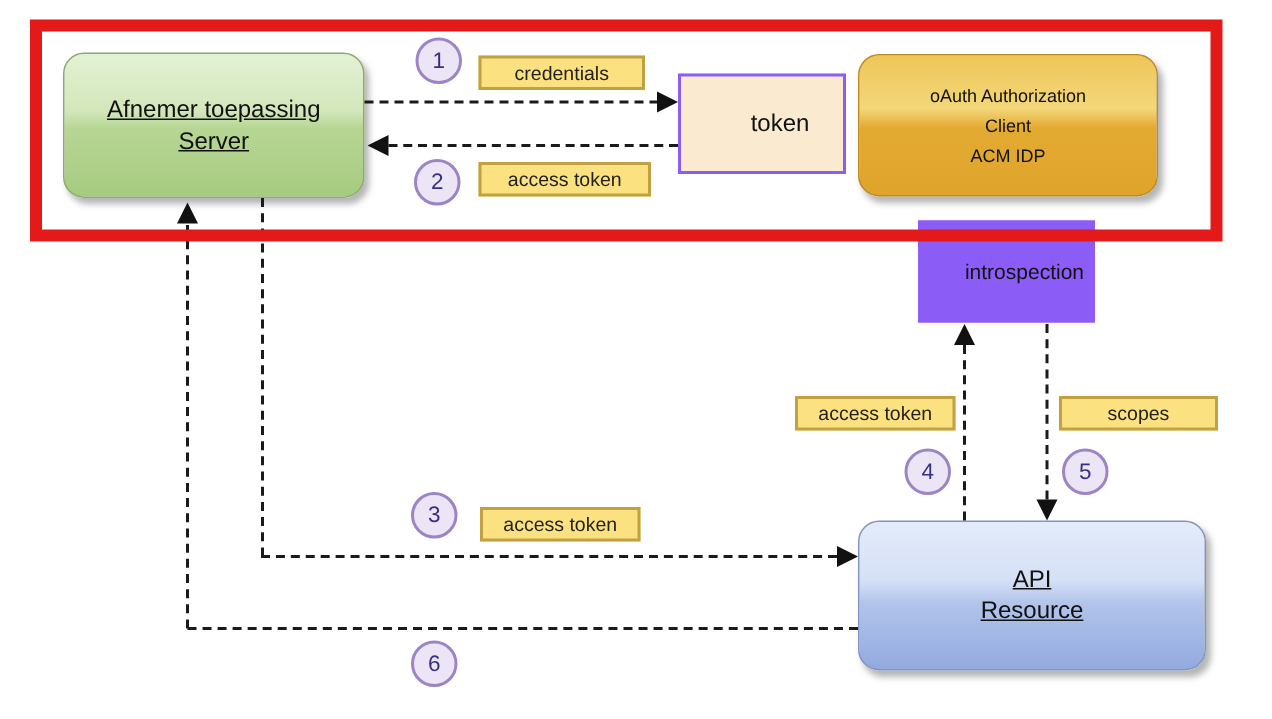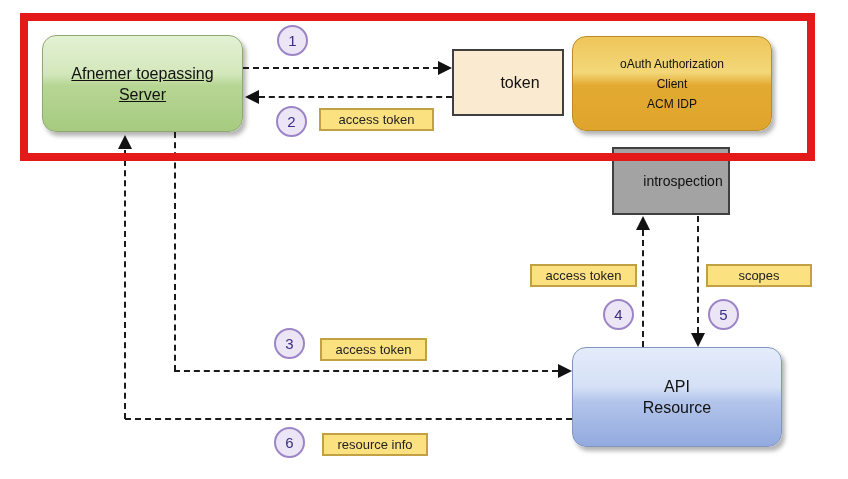"credentials" div.tag { html: none -> <div>credentials</div> }
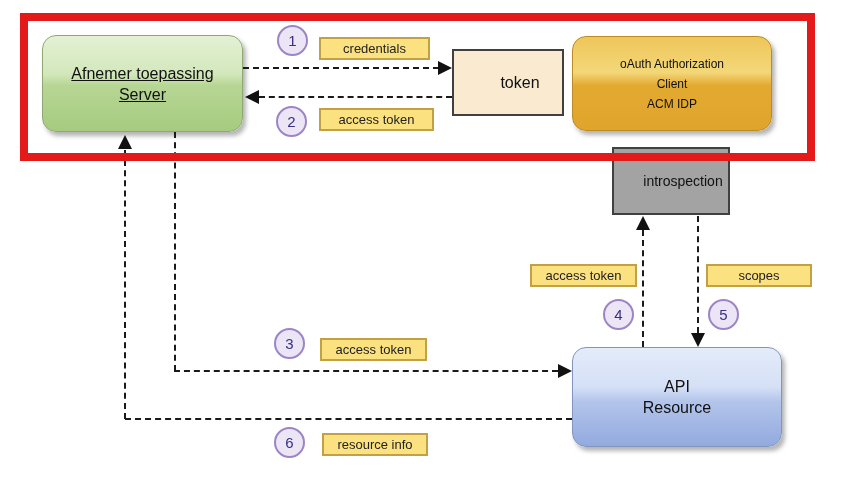"token" .cream { border: 2px solid #404040 -> 2px solid #8b5cf6 }
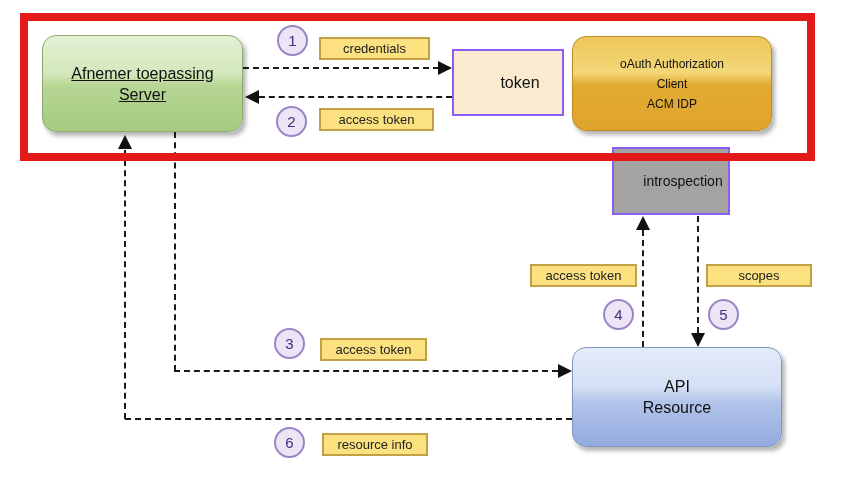"introspection" #introspection { background: #a3a3a3 -> #8b5cf6 }
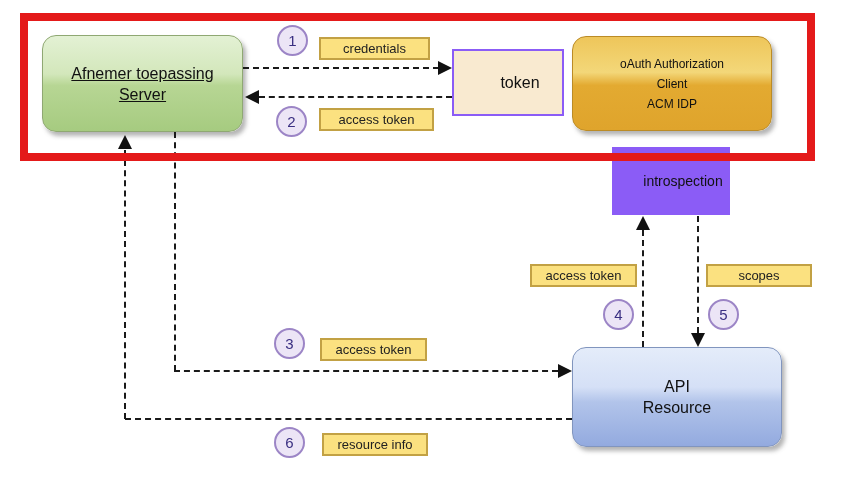"API" #api { text-decoration: none -> underline; width: 210px -> 232px }
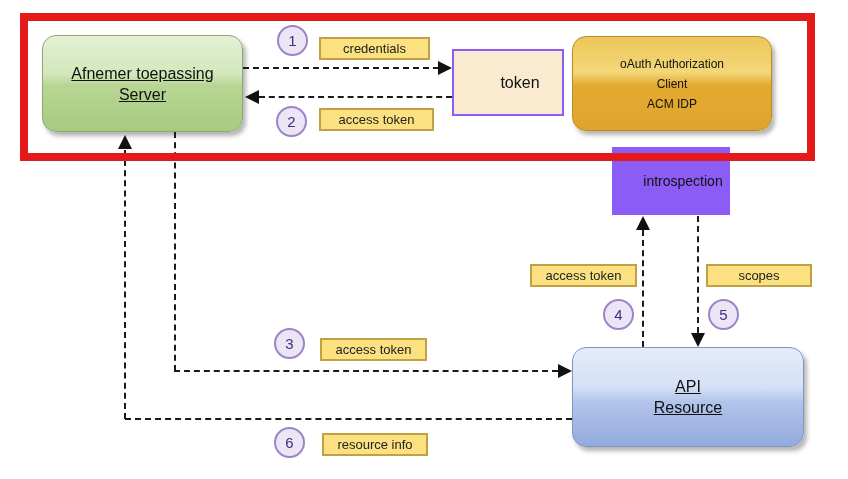"resource info" div.tag { html: <div>resource info</div> -> none }
